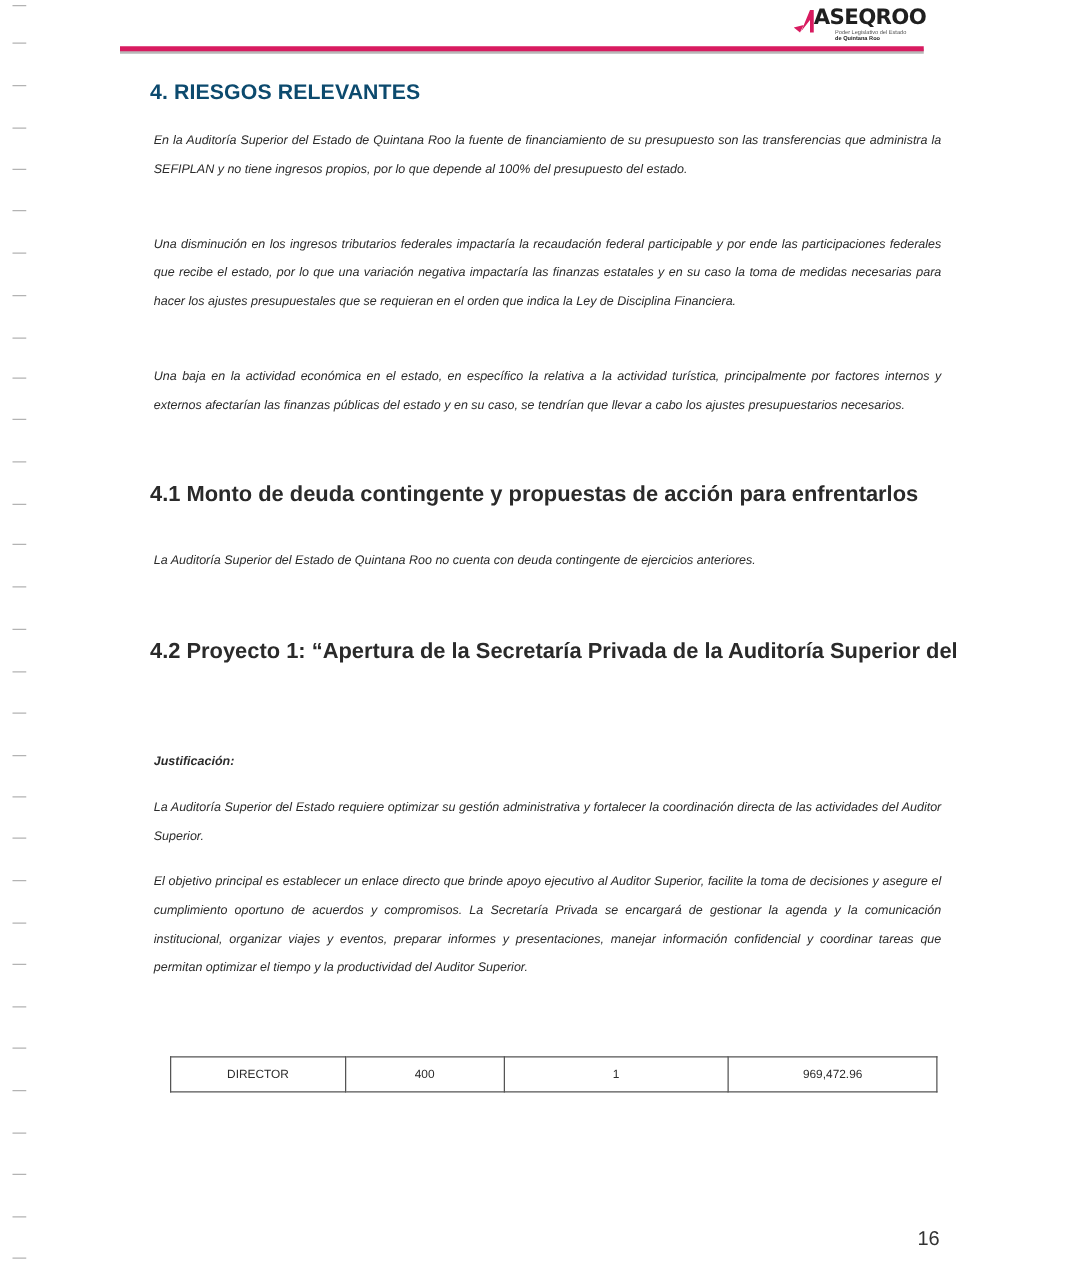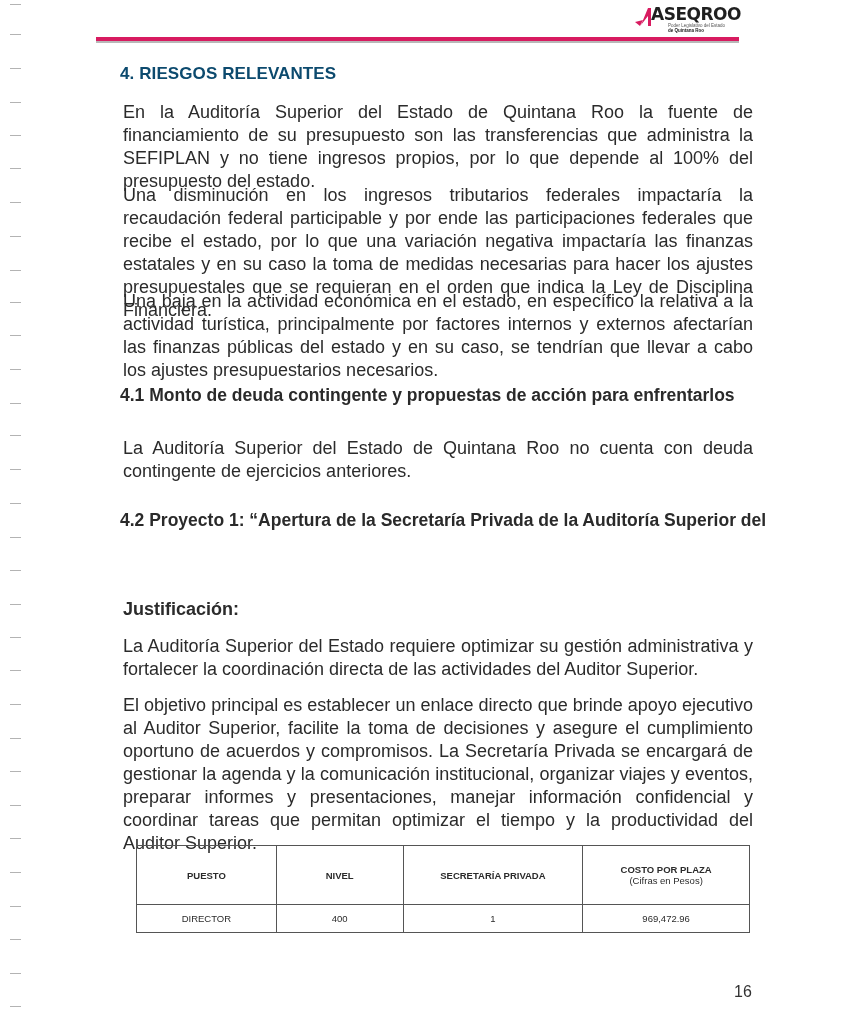"En la Auditoría Superior del" .p { font-size: 18px -> 10px; font-style: none -> italic }
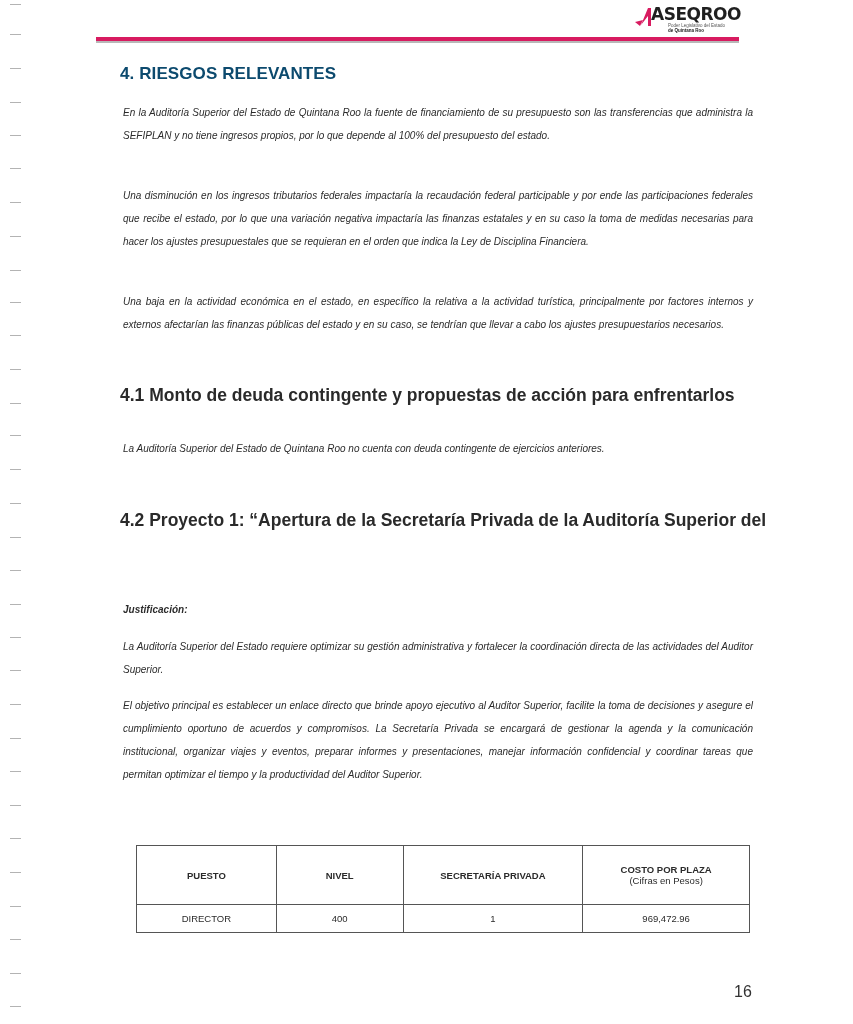"PUESTO" tr { html: <tr> <th>PUESTO</th> <th>NIVEL</th> <th>SECRETARÍA PRIVADA</th> <th> <span>COSTO POR PLAZA</span> <span>(Cifras en Pesos)</span> </th> </tr> -> none }
